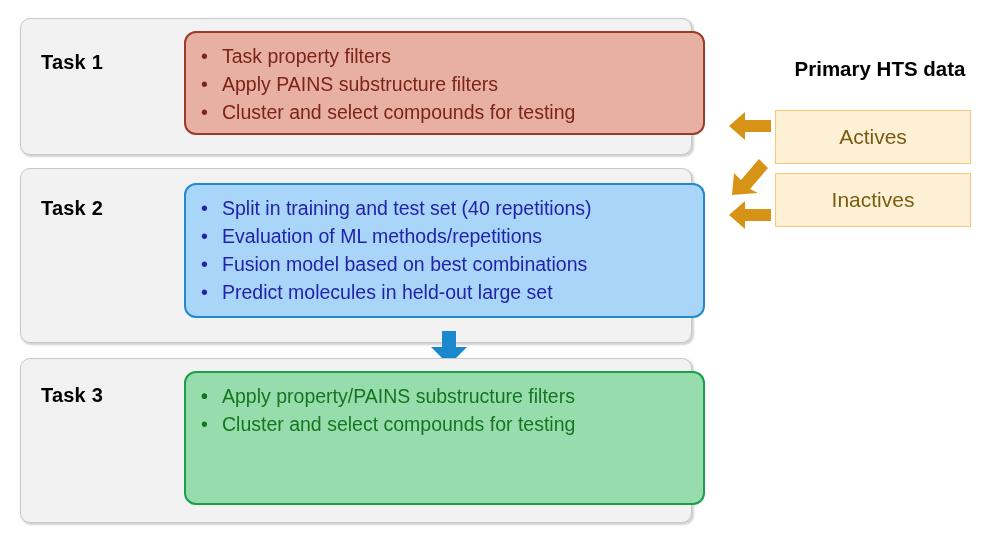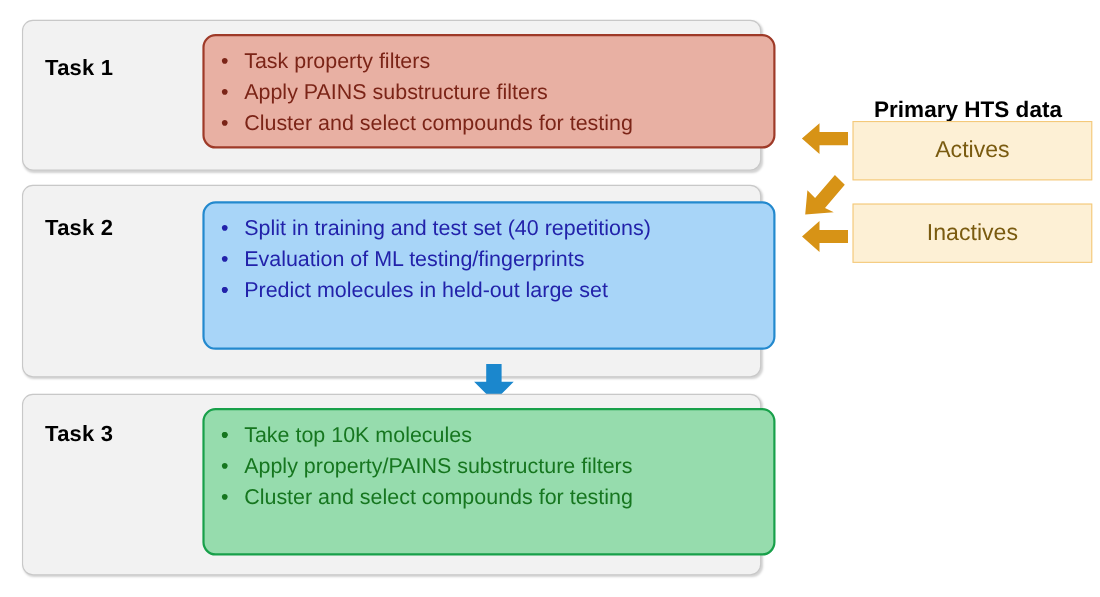"Primary HTS data" #hts-title { margin-top: 31px -> none }
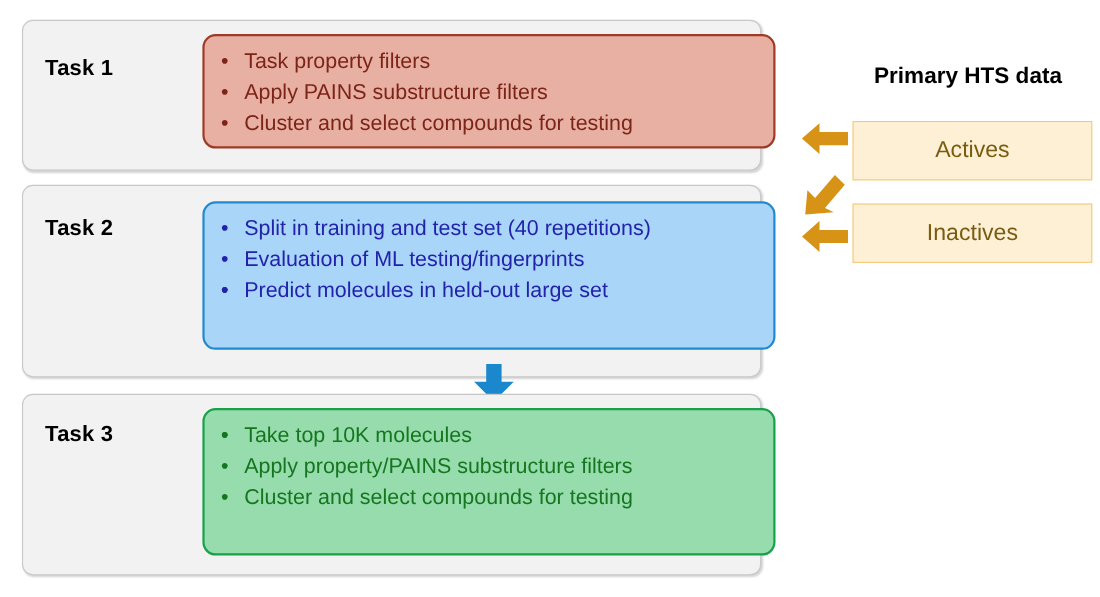"Actives" .hts-box { width: 218px -> 196px }
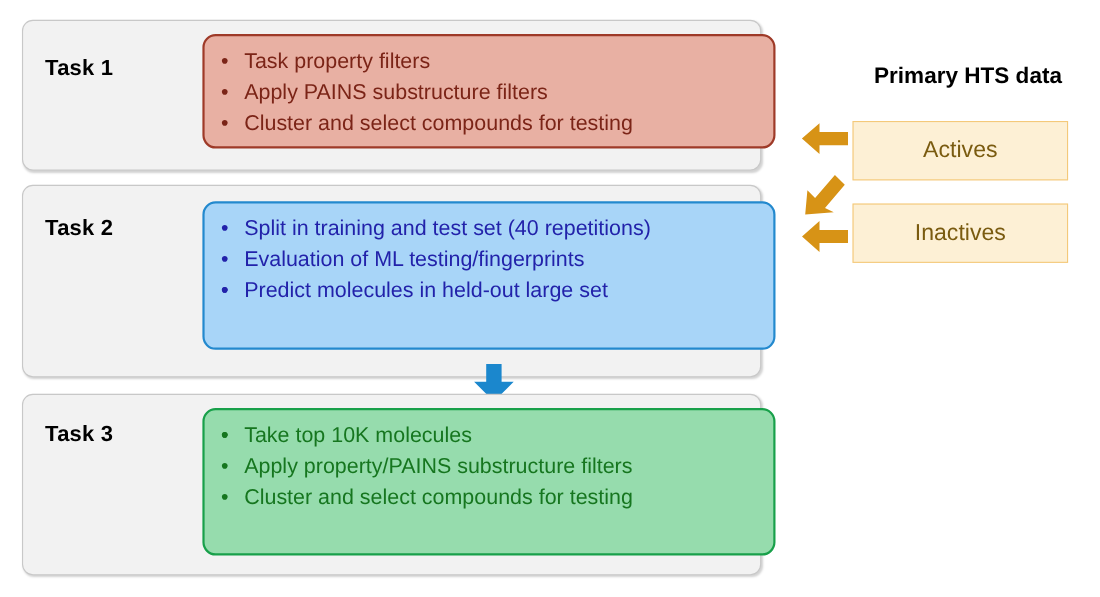"Inactives" #hts-box-inactives { top: 128px -> 116px }
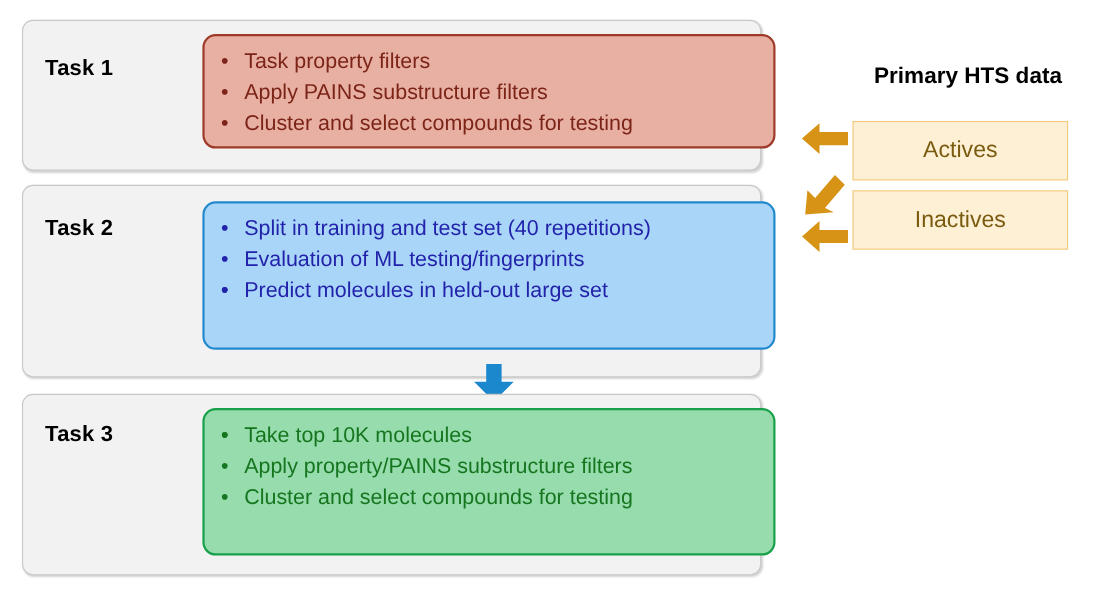"Evaluation of ML testing/fingerprints" span { text: testing/fingerprints -> methods/repetitions }
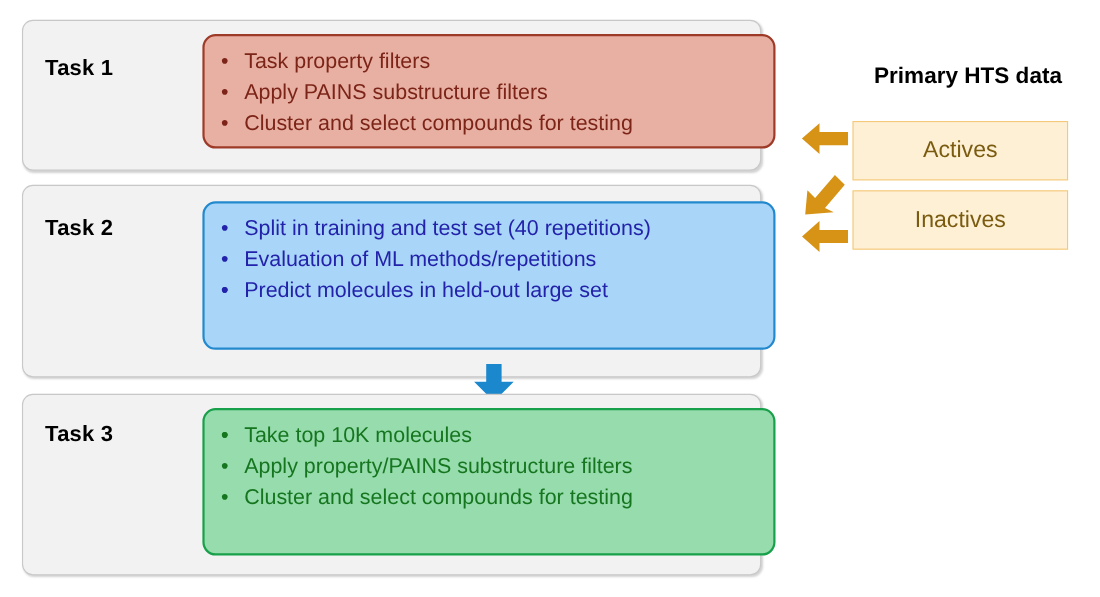"Fusion model based on best" span { html: none -> <span>Fusion model based on best combinations</span> }
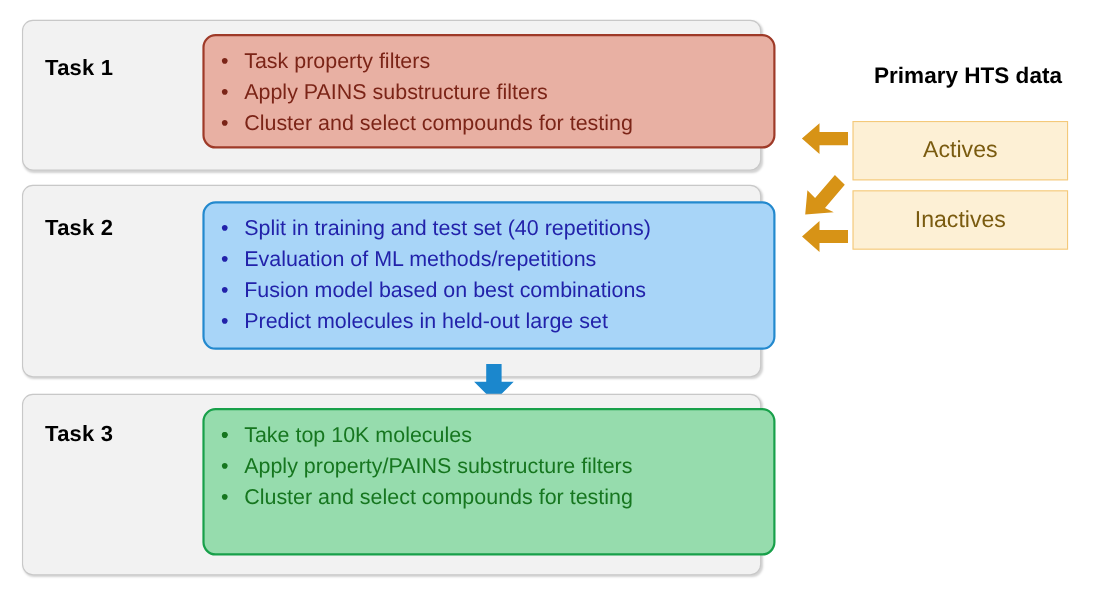"Take top 10K molecules" span { html: <span>Take top 10K molecules</span> -> none }
